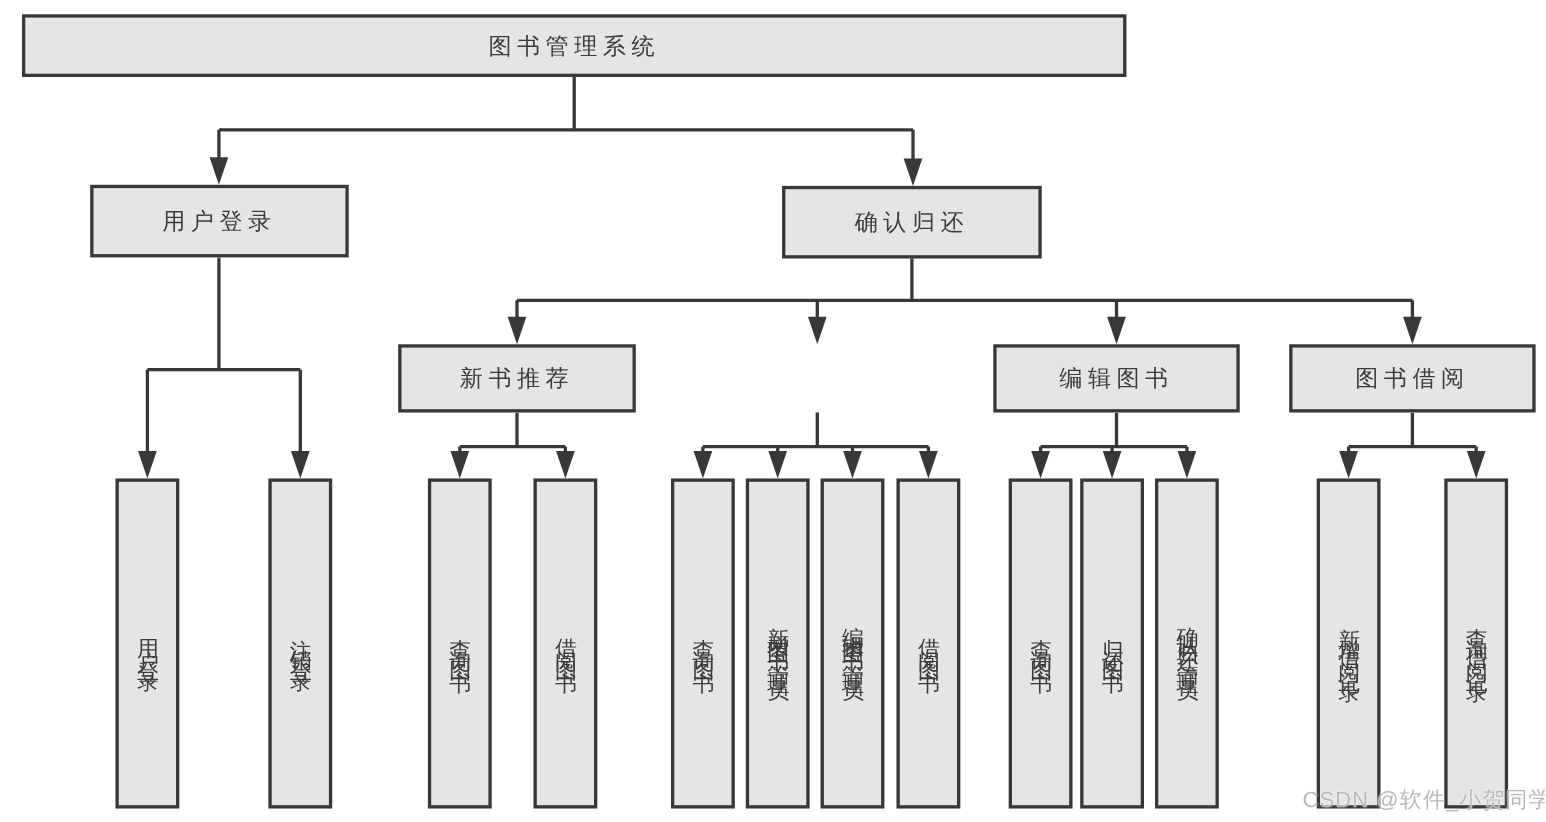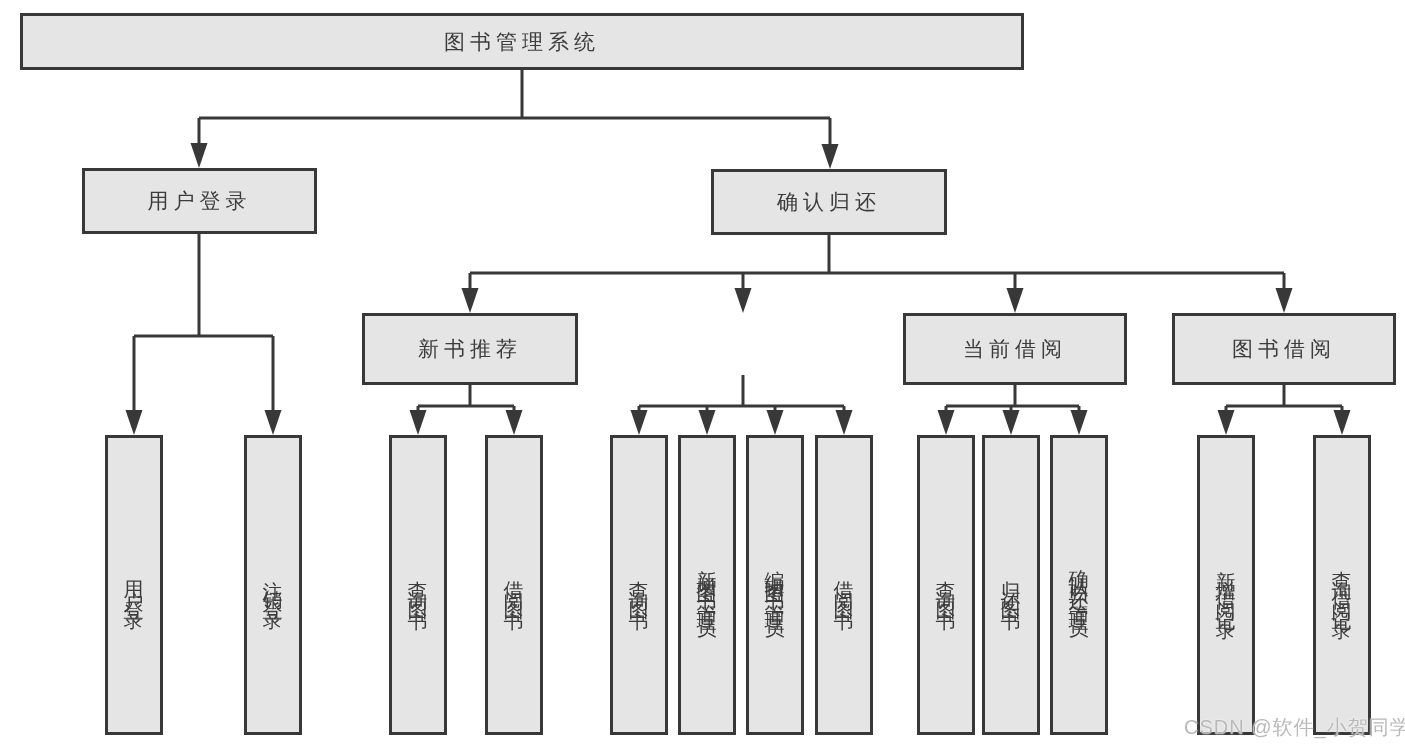"新书推荐" .row3 { height: 72px -> 62px }
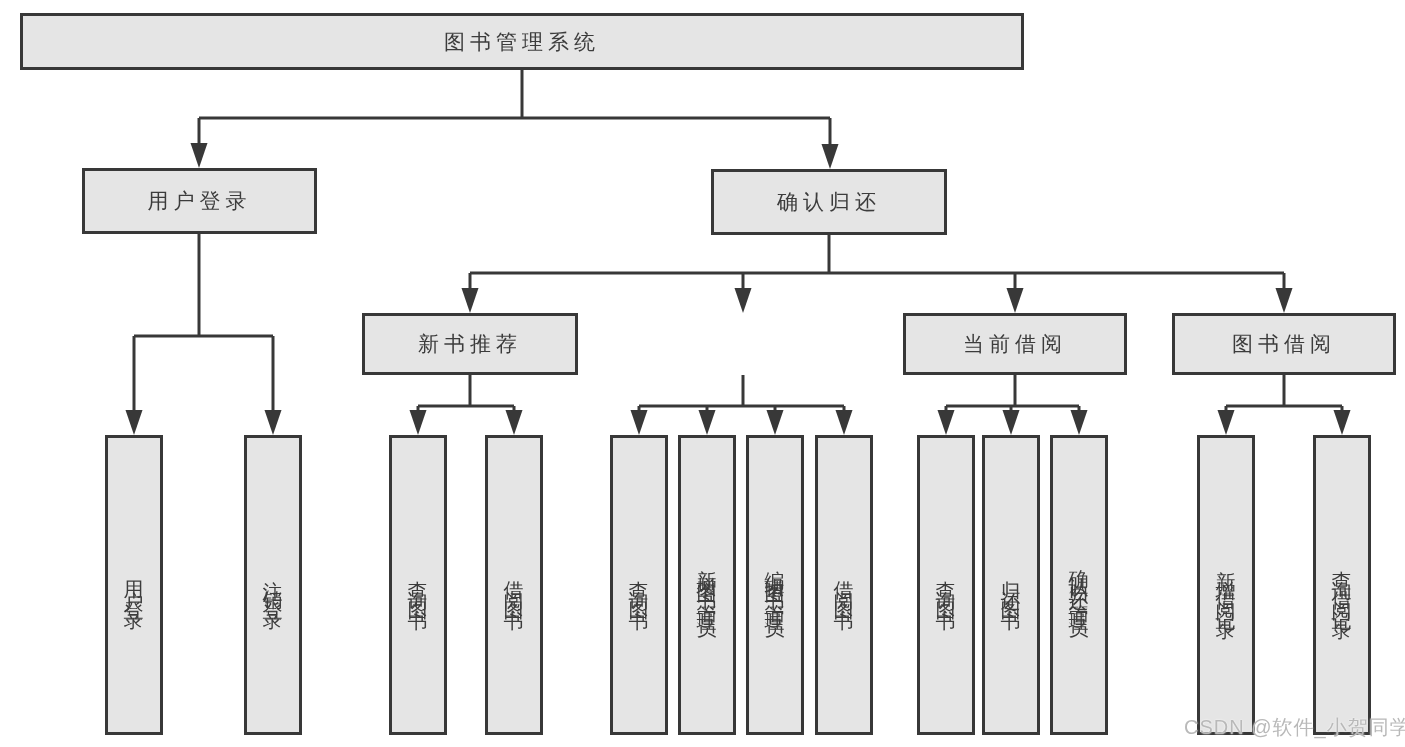"当前借阅" div.node { text: 当前借阅 -> 编辑图书 }
